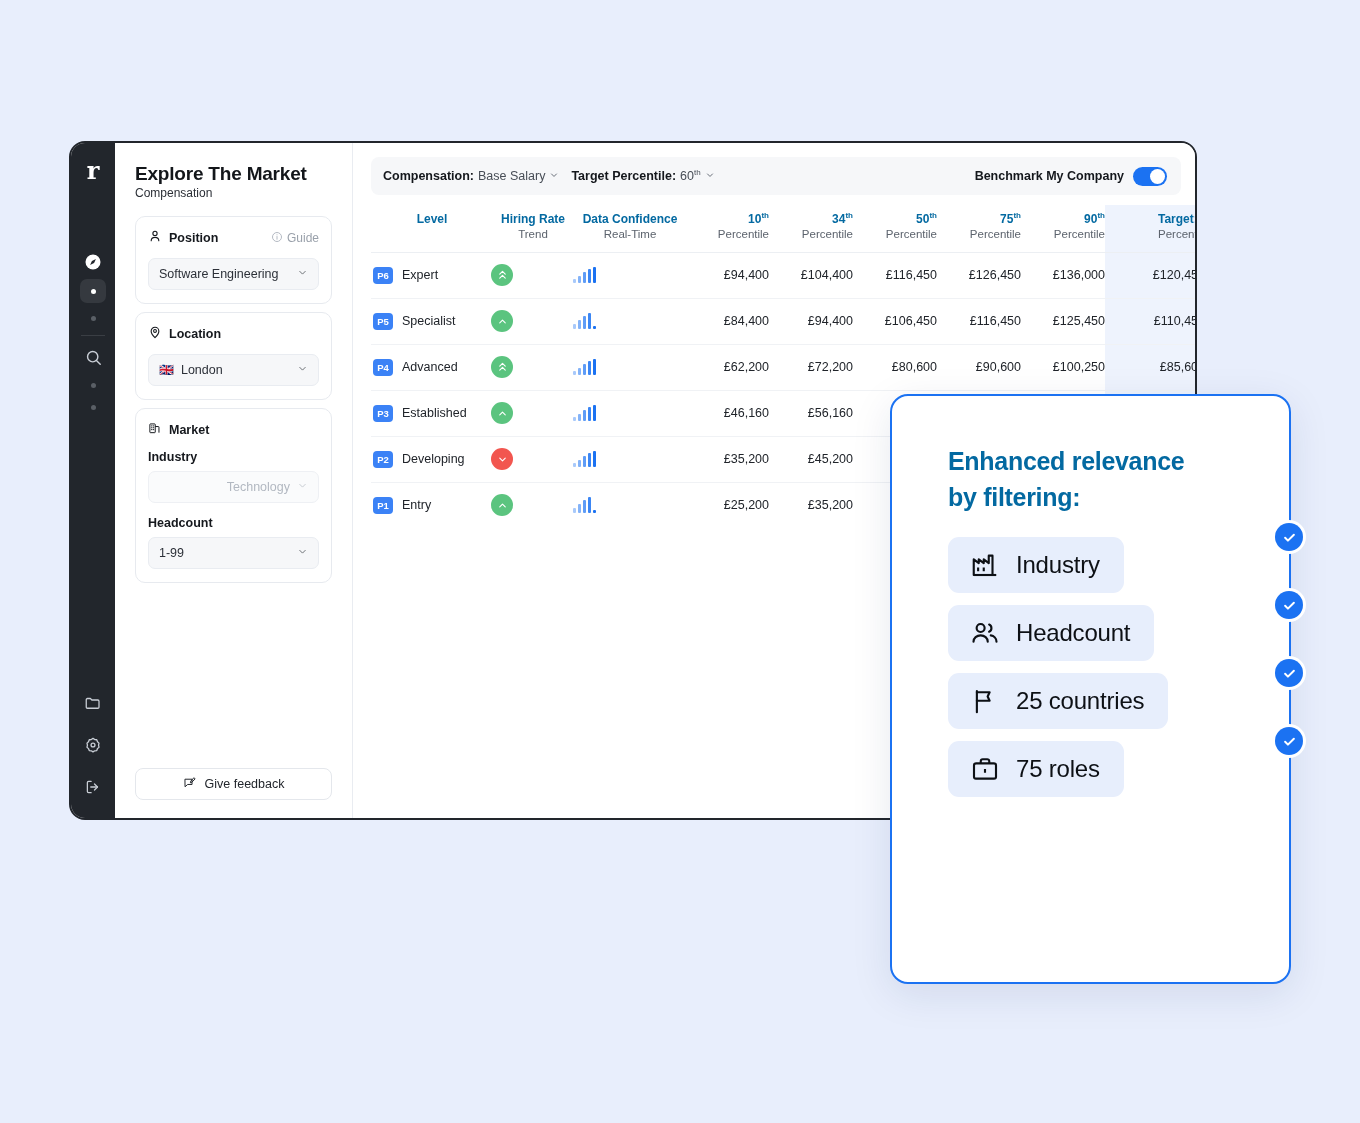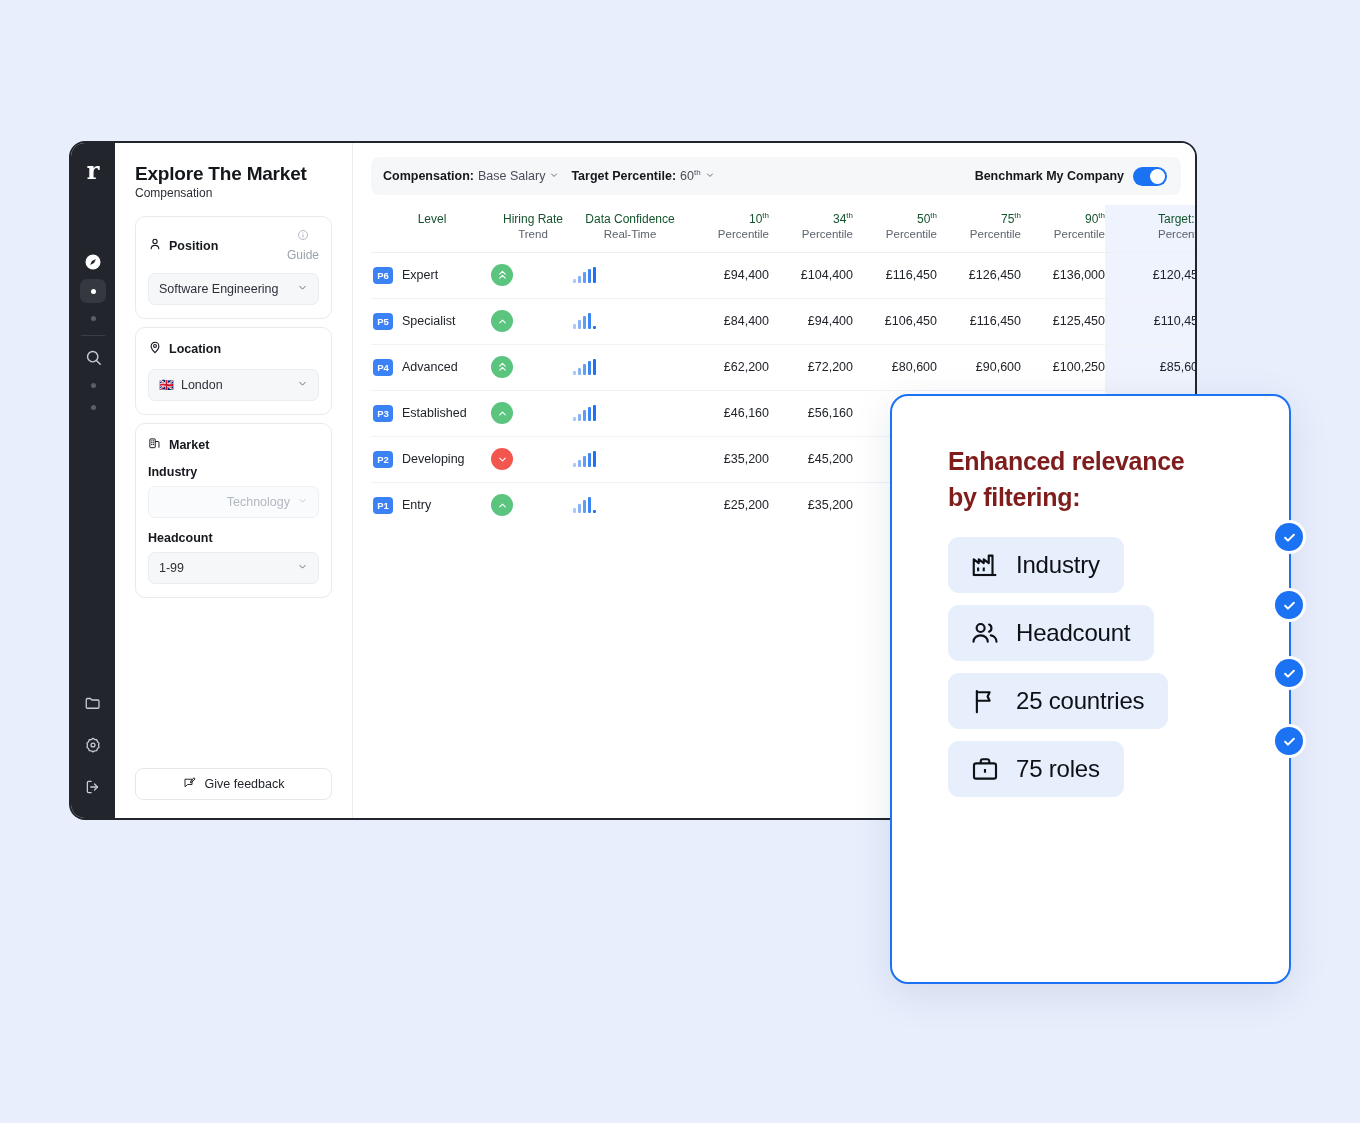"Level" .th-l1 { color: #14532d -> #0369a1; font-weight: 400 -> 700 }
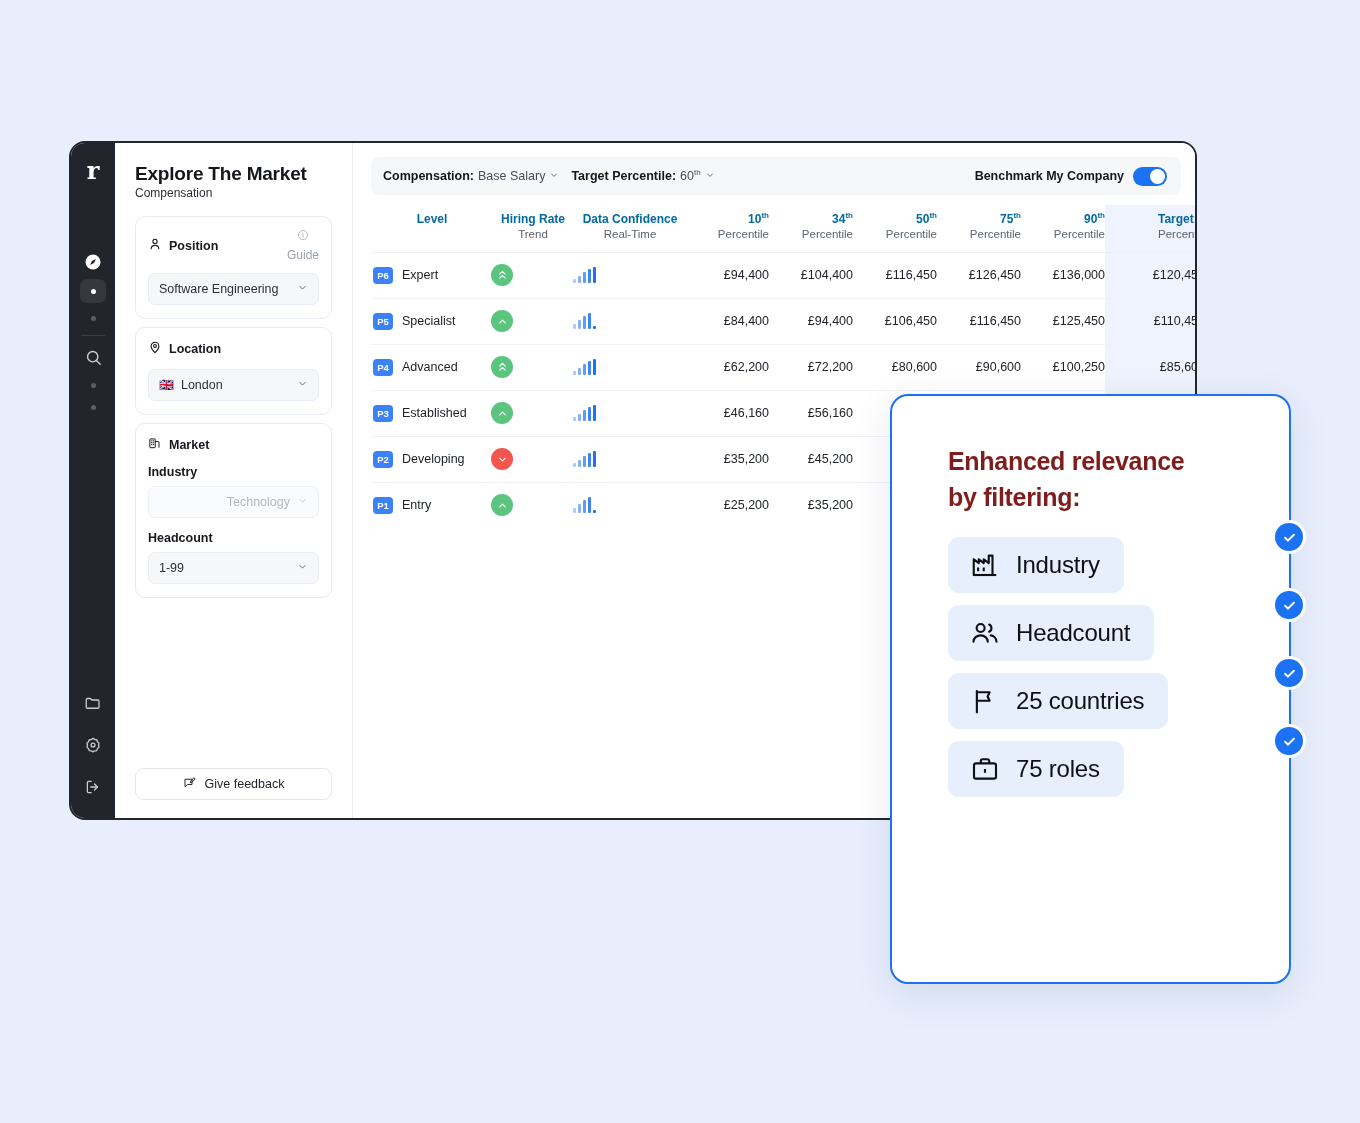"Guide" .guide { flex-direction: column -> none }
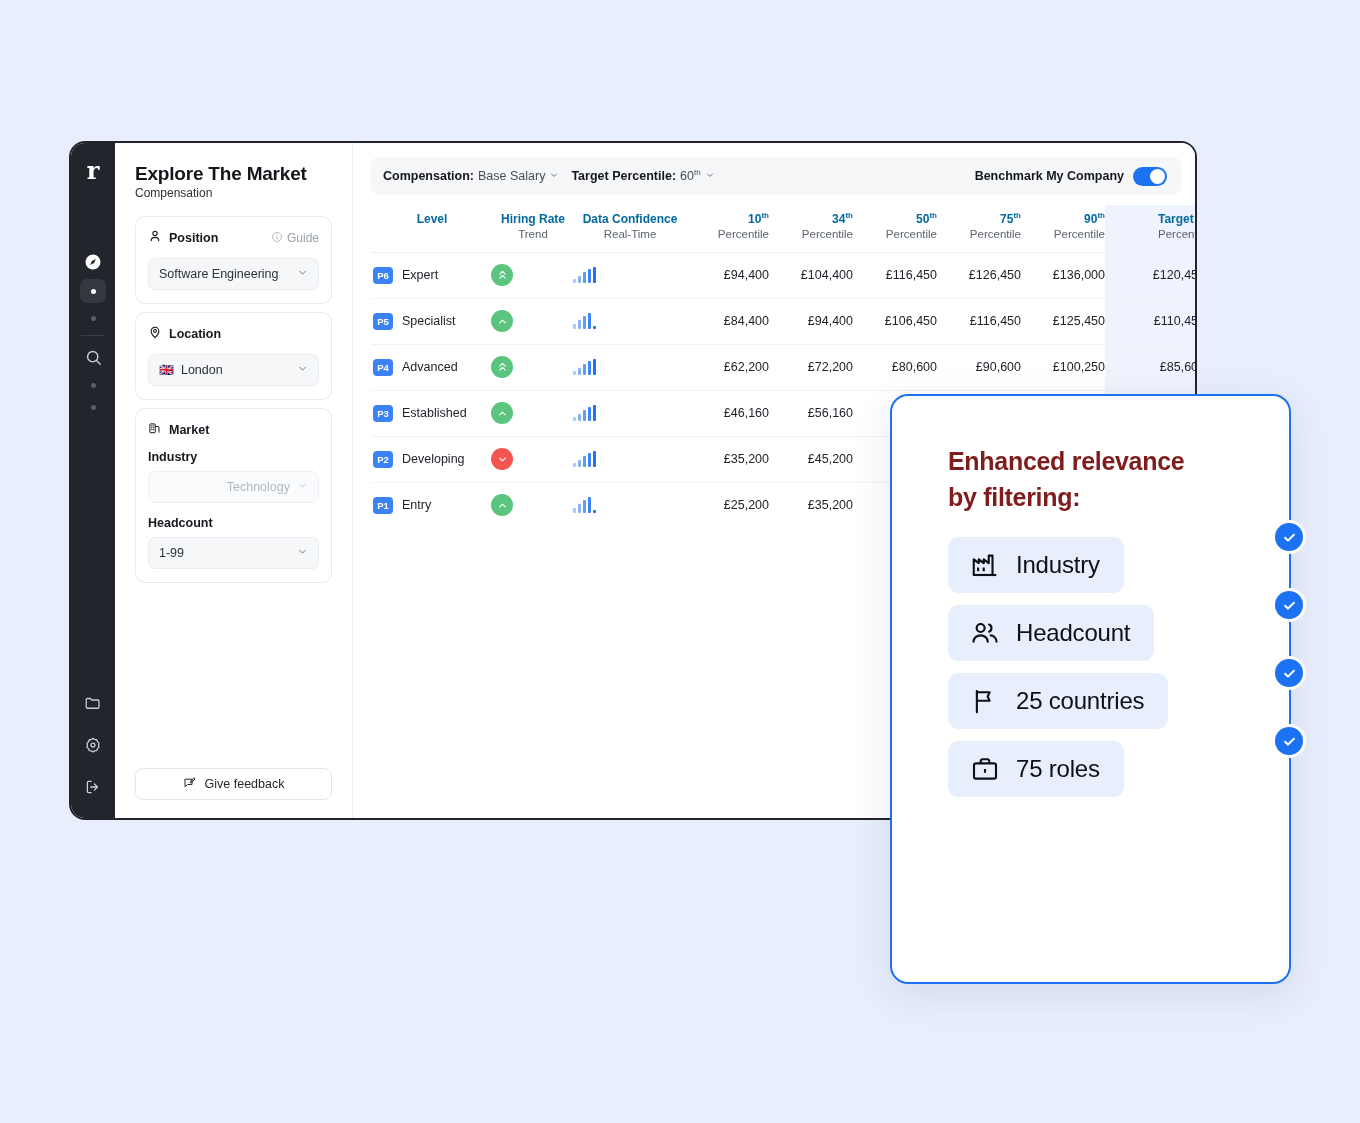"Enhanced relevance" .fc-title { color: #7f1d1d -> #0369a1 }
